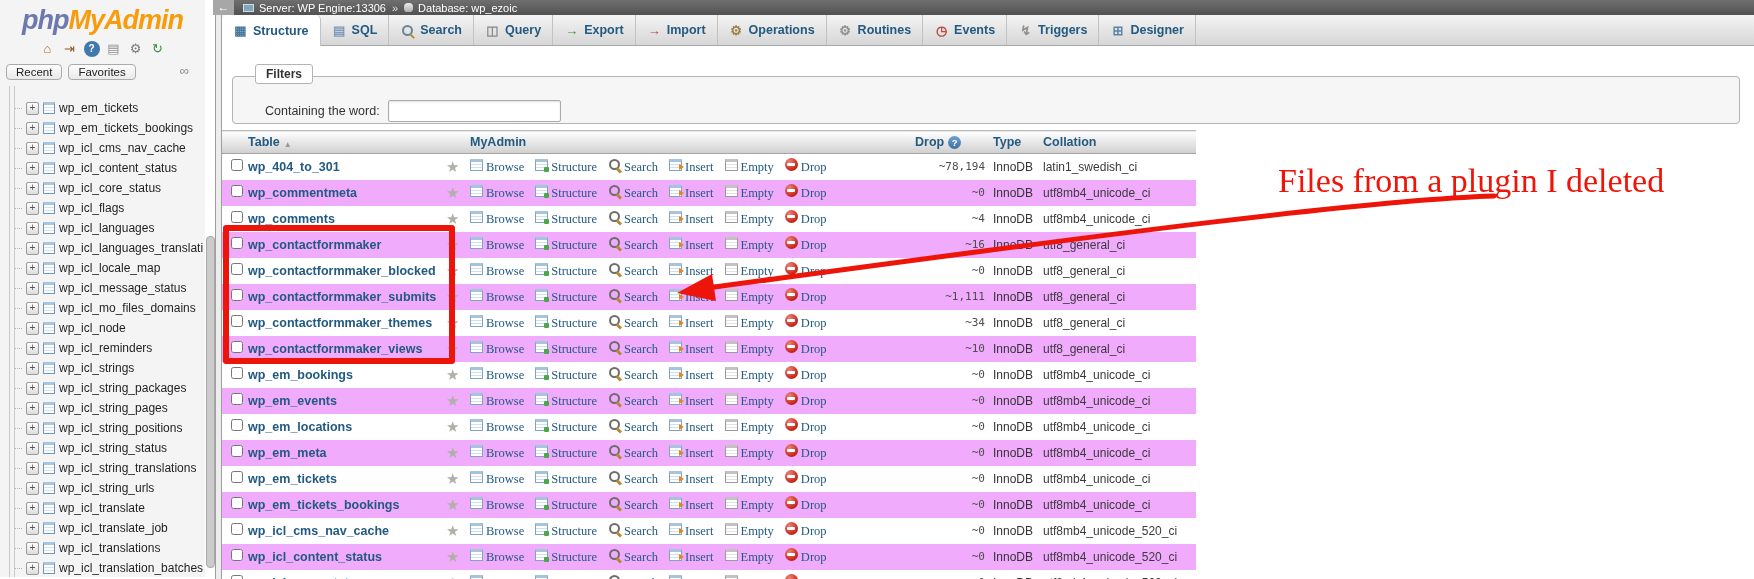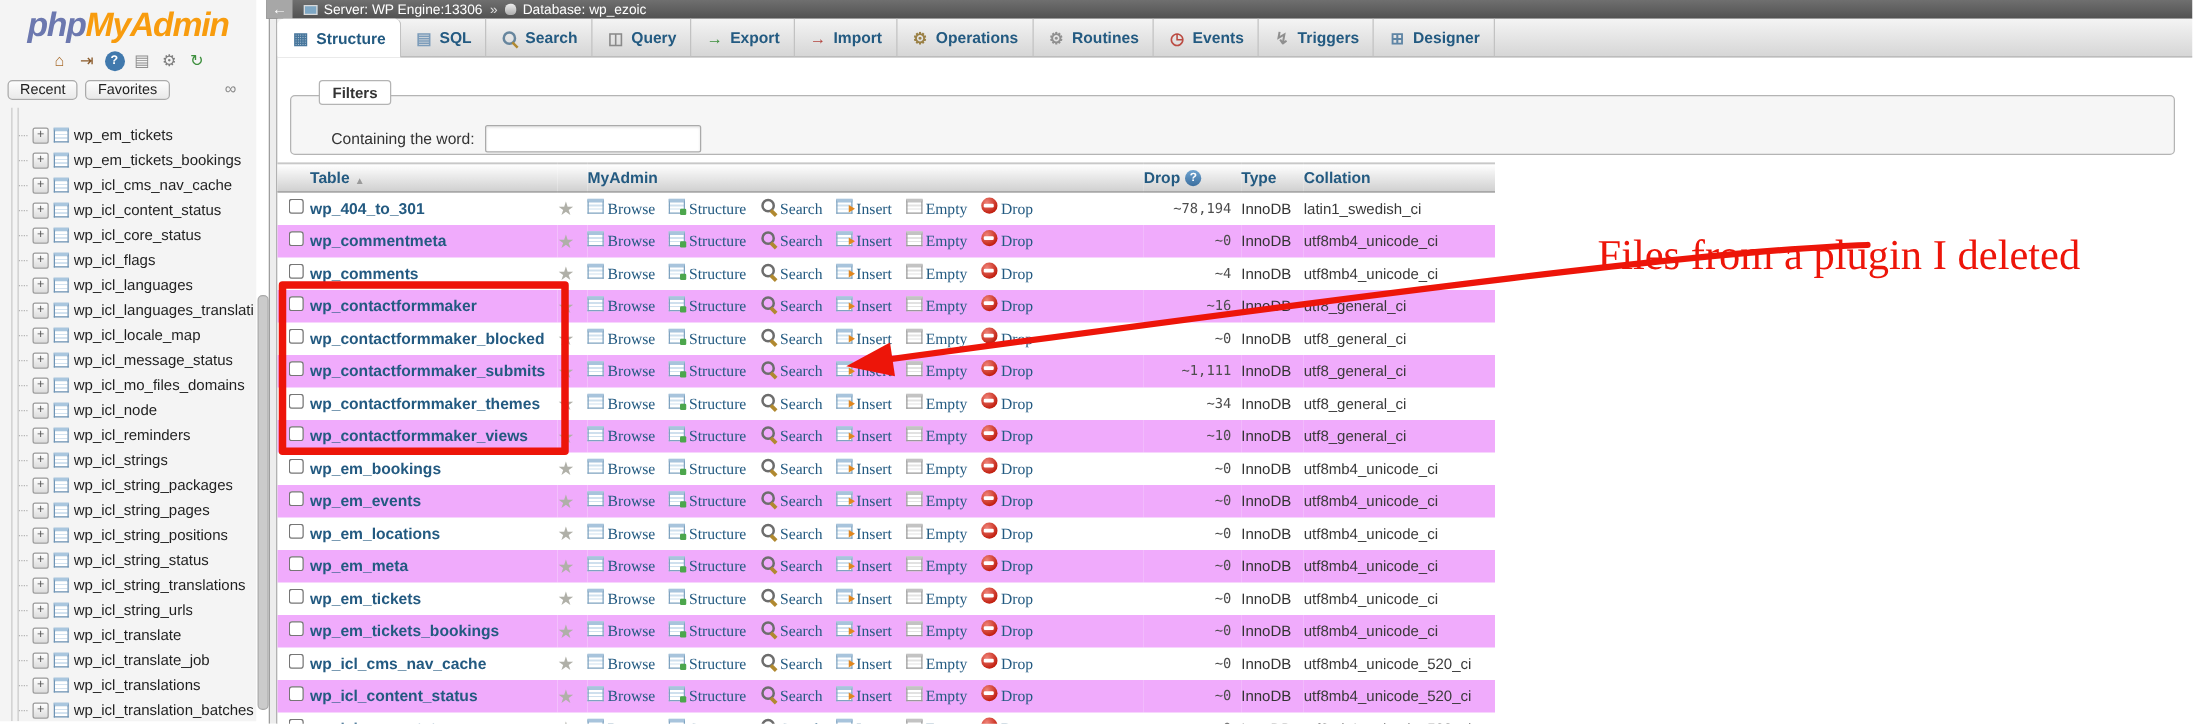"Files from a plugin I" div.anno-text { margin-top: 24px -> none }
